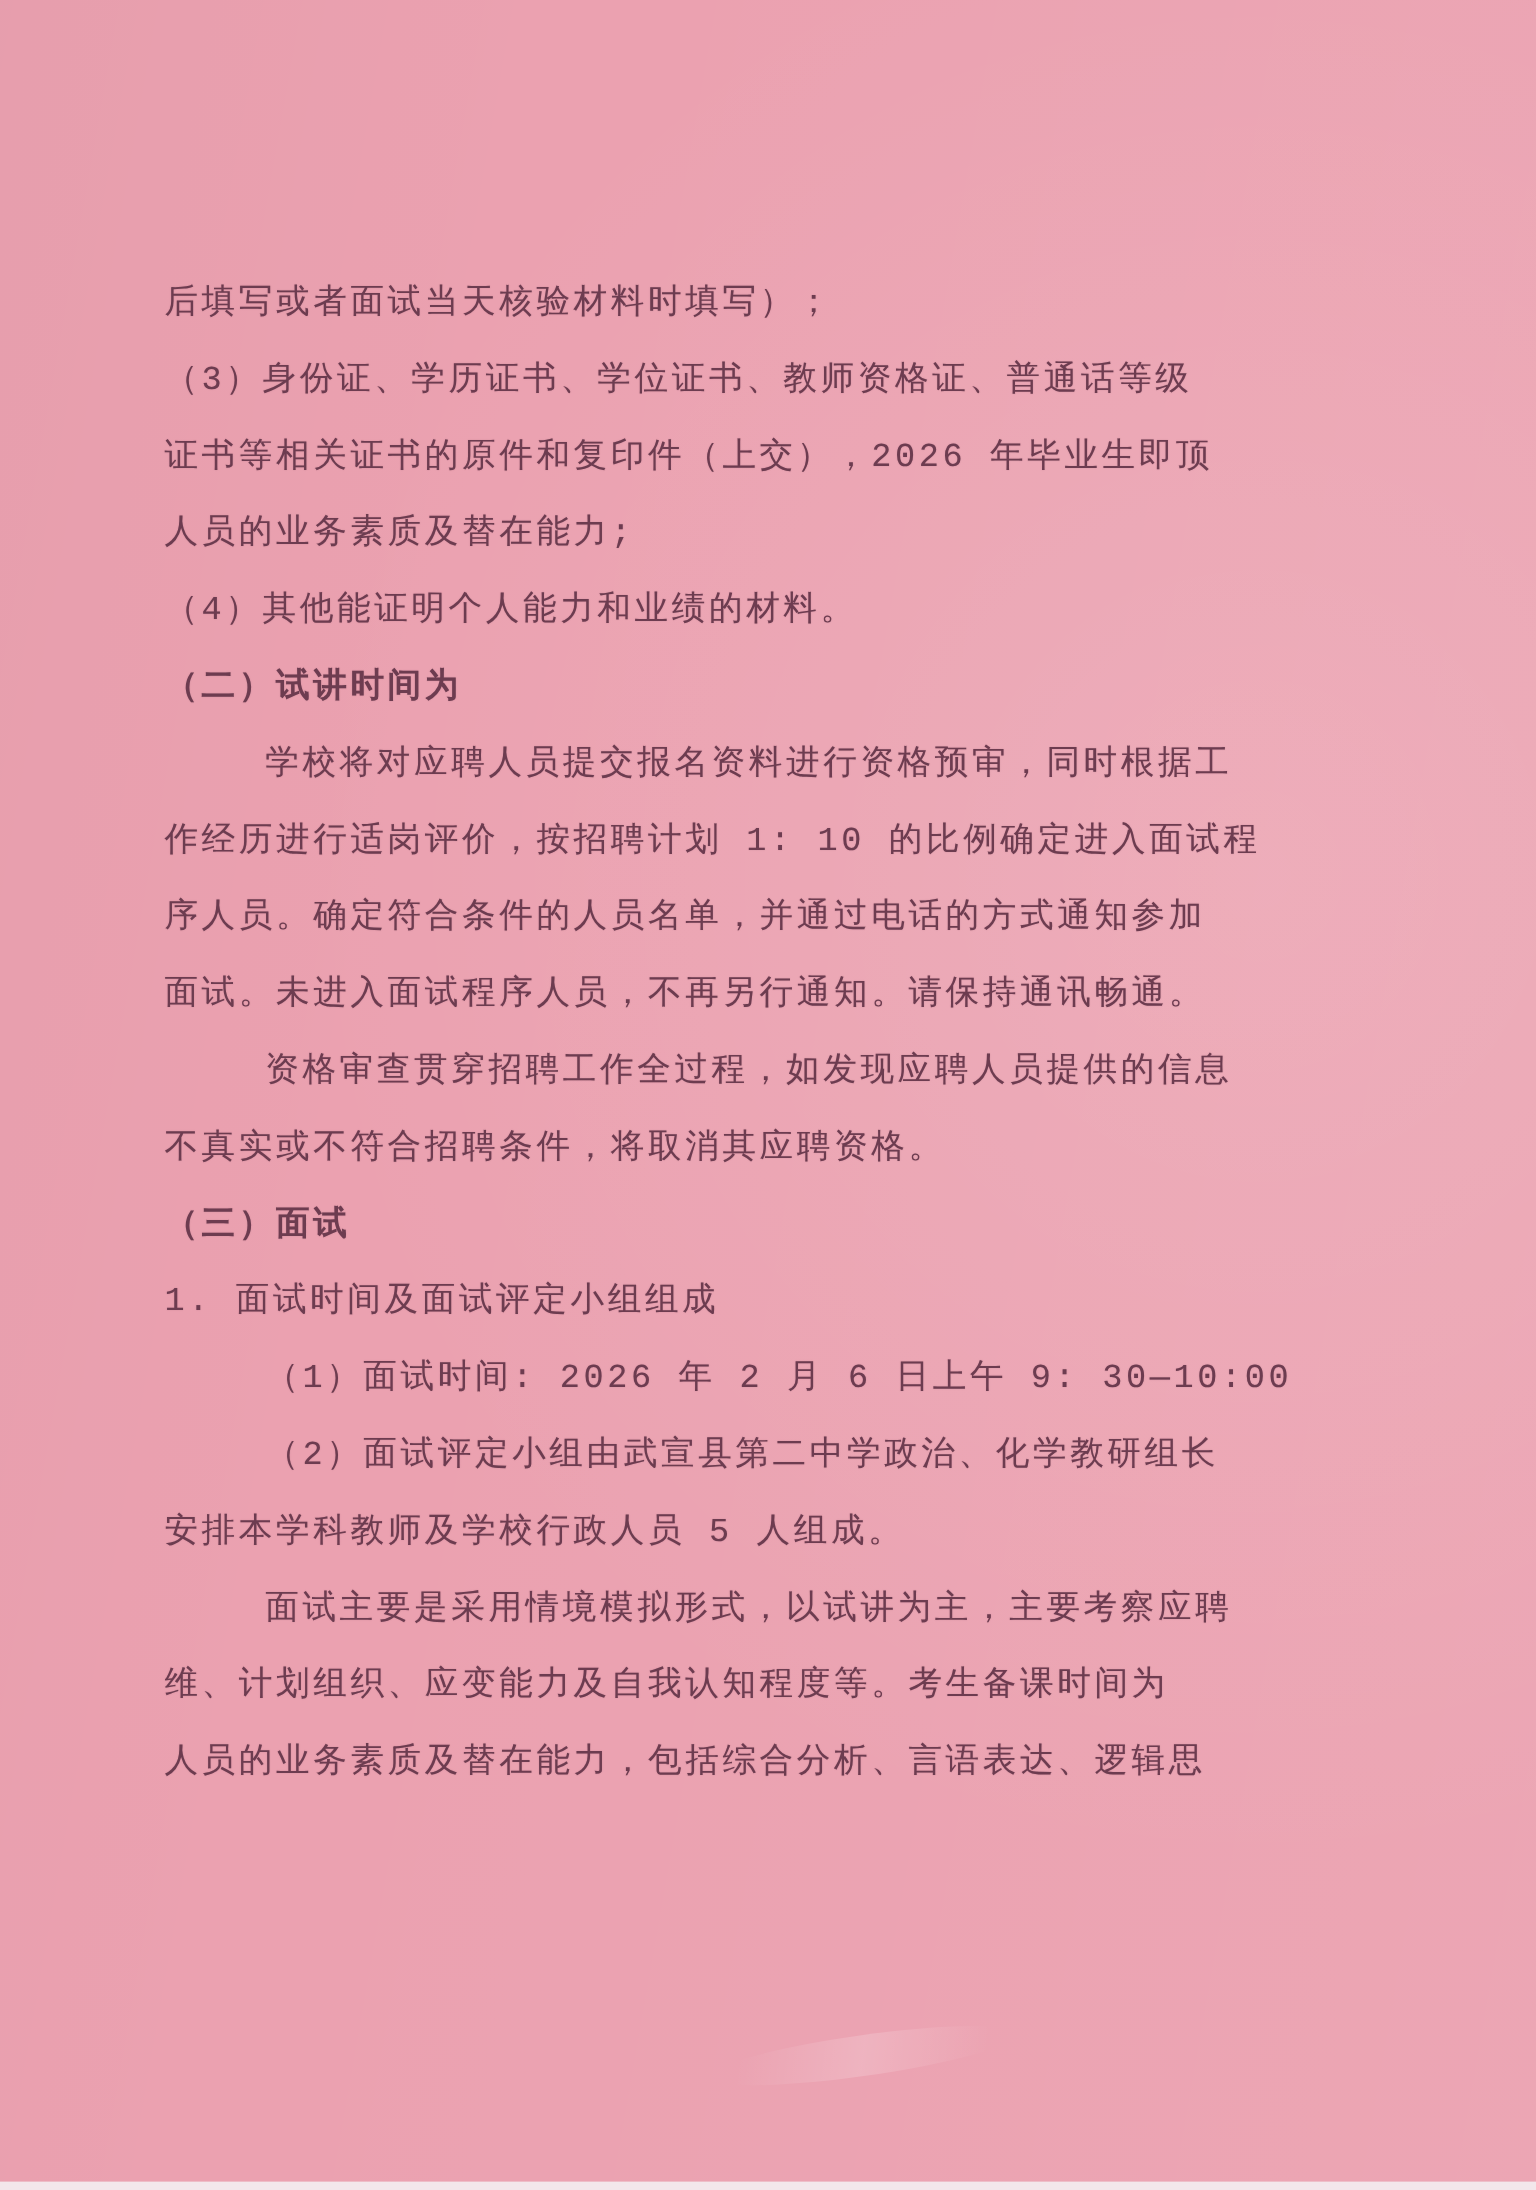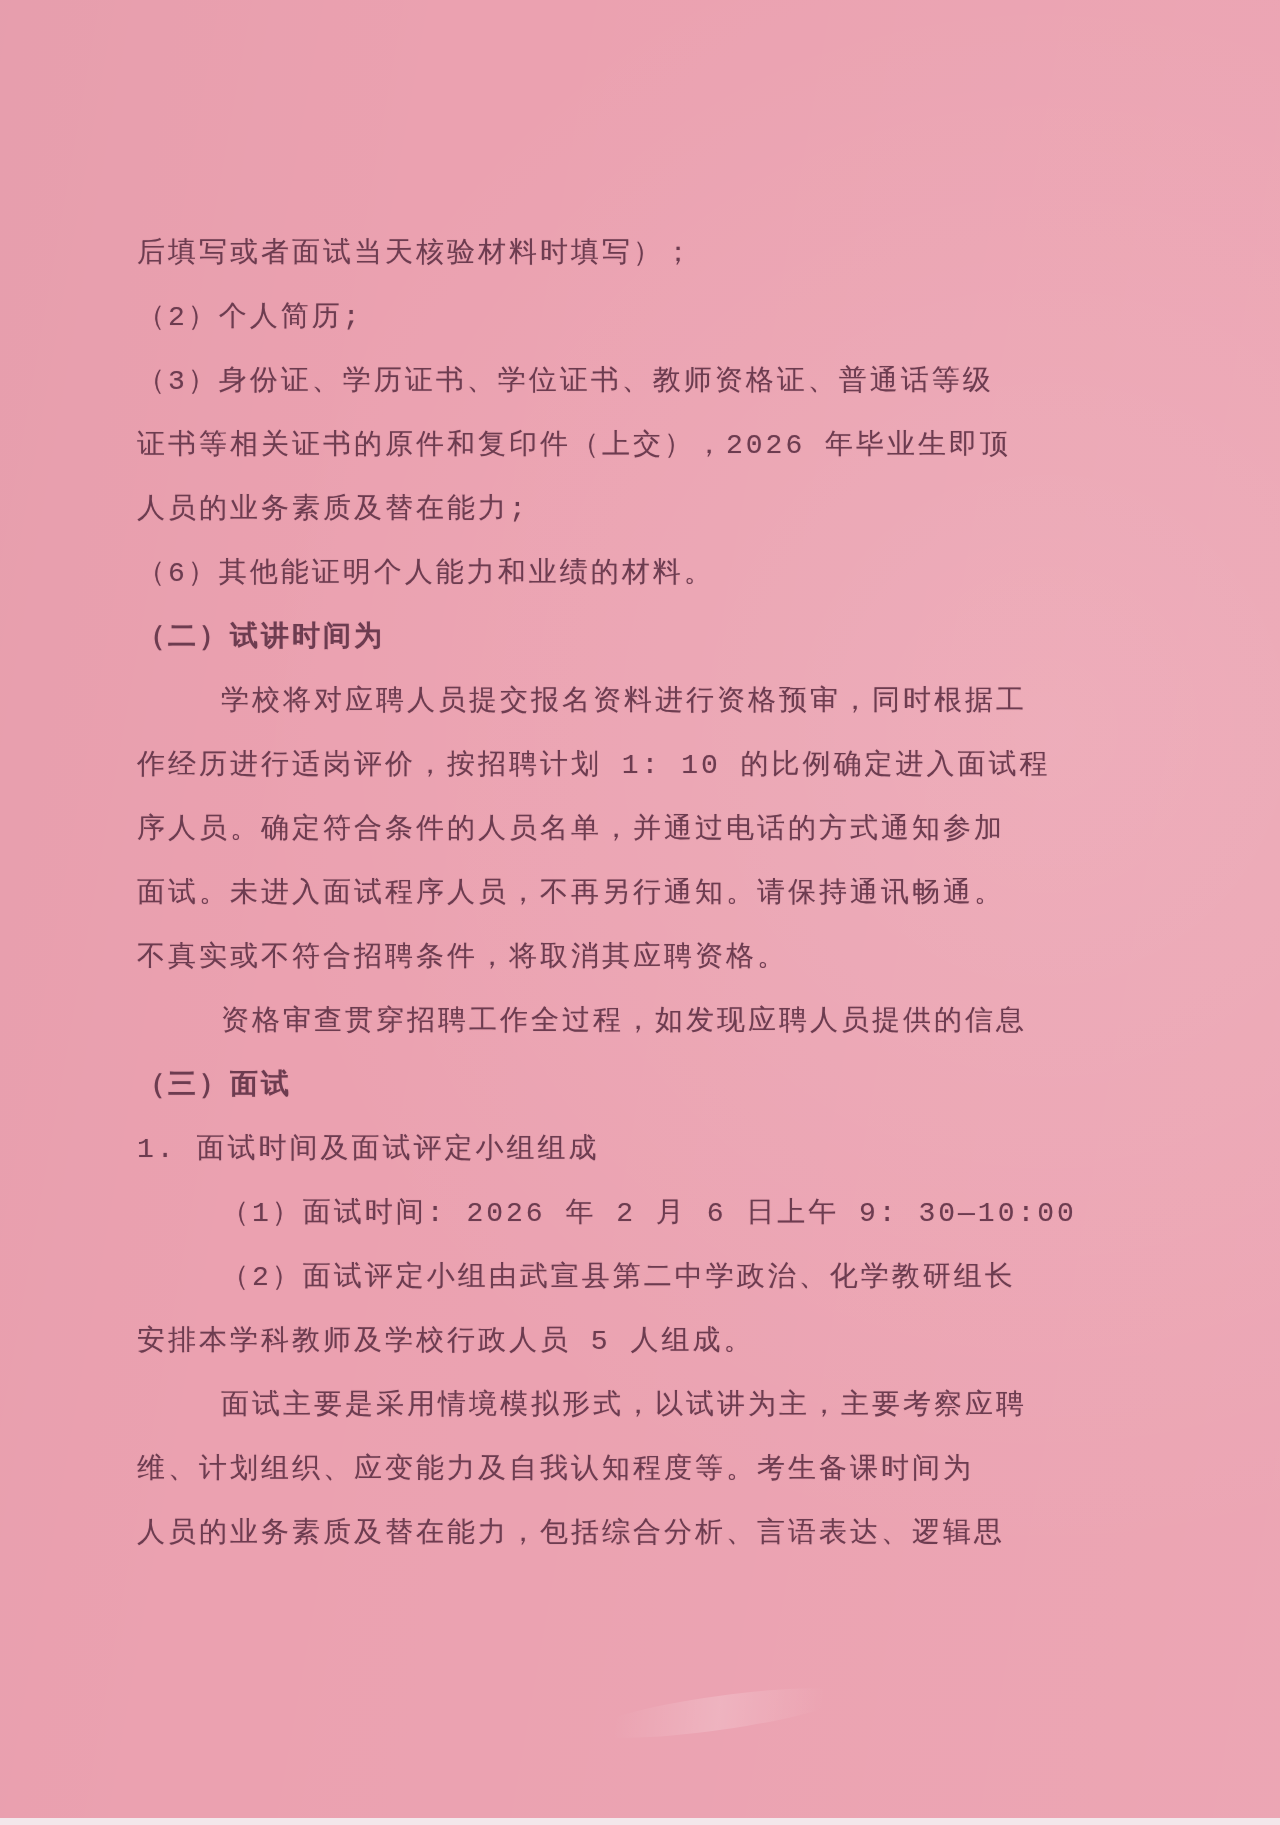"（2）个人简历;" p.line { html: <p>（2）个人简历;</p> -> none }
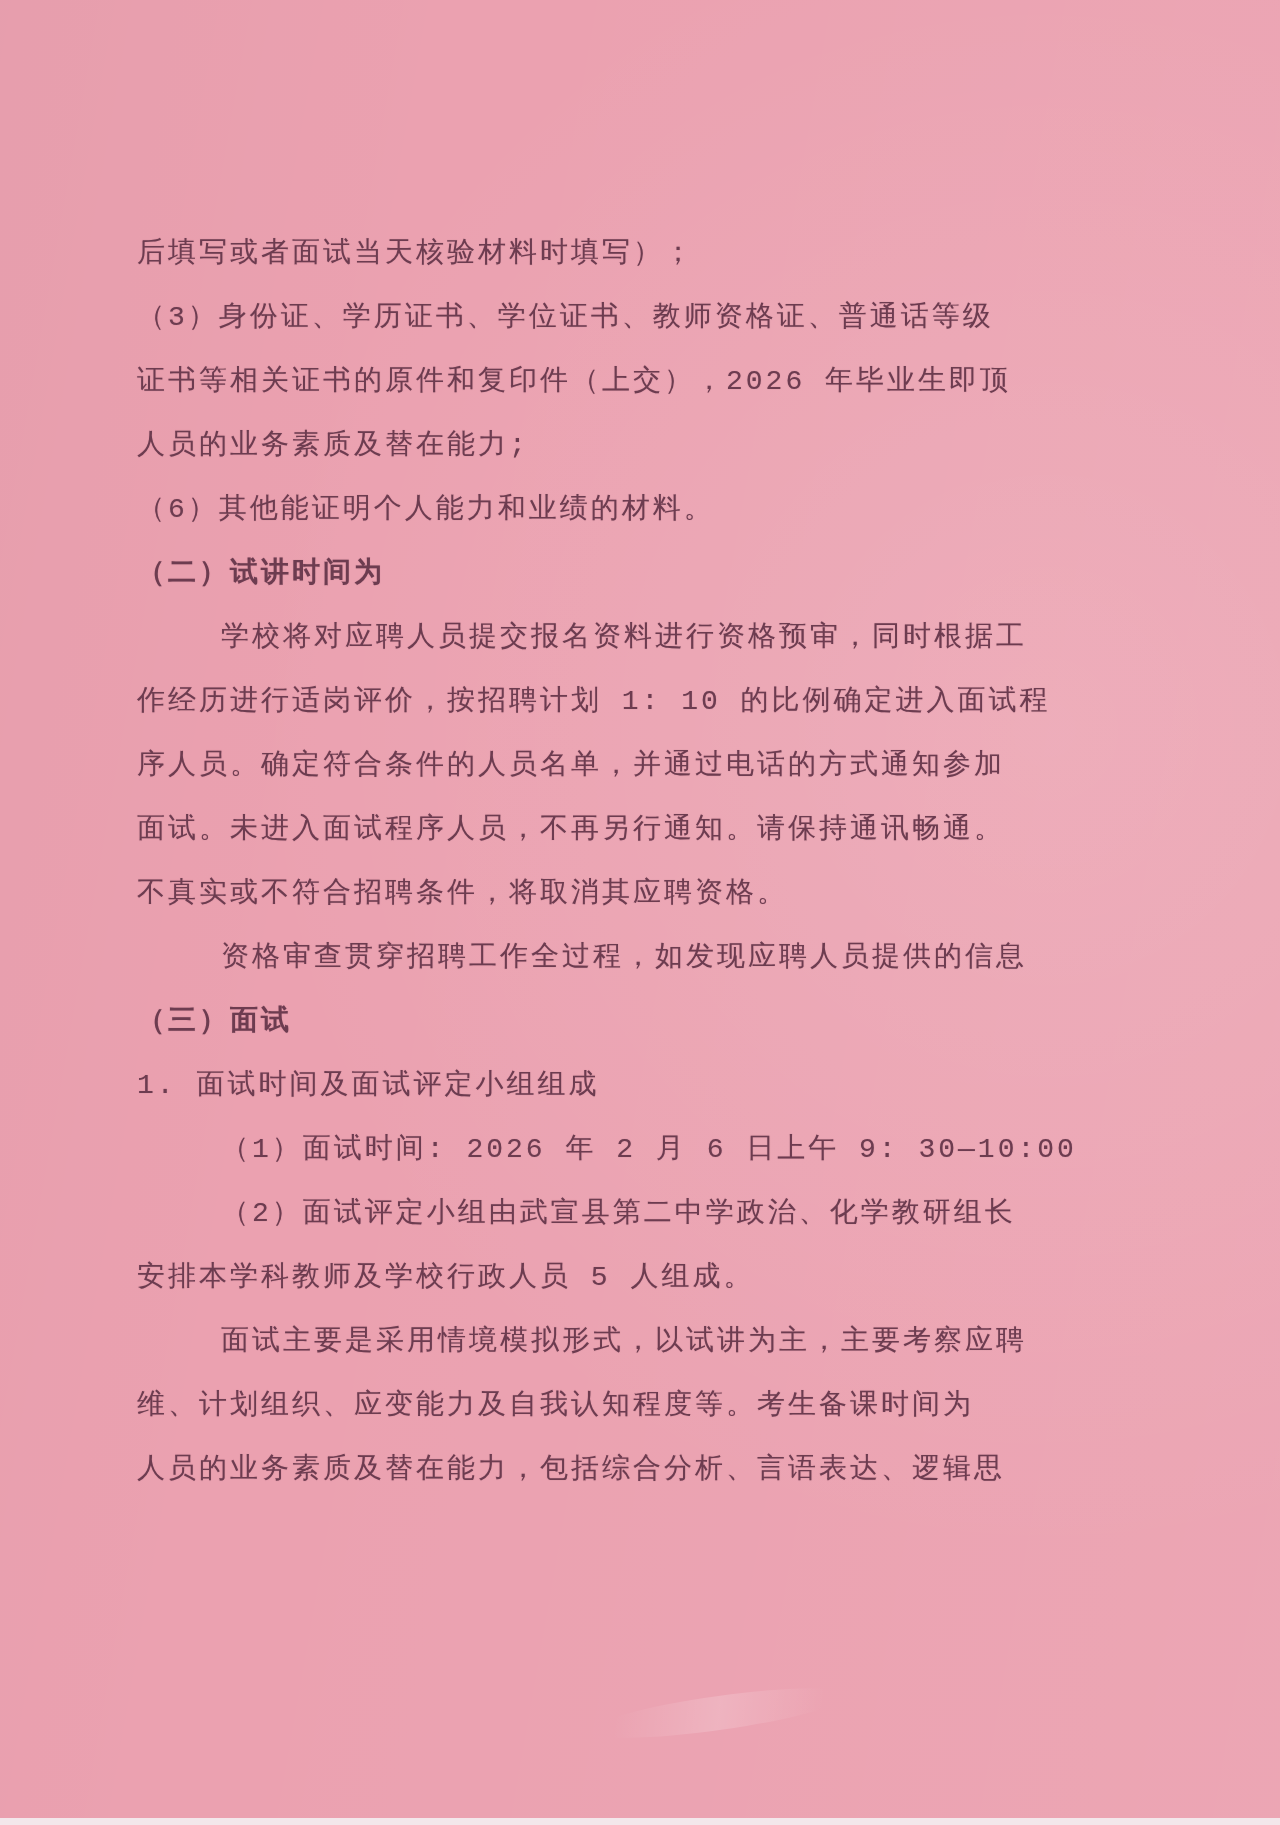"（6）其他能证明个人能力和业绩的材料。" p.line { text: 6 -> 4 }
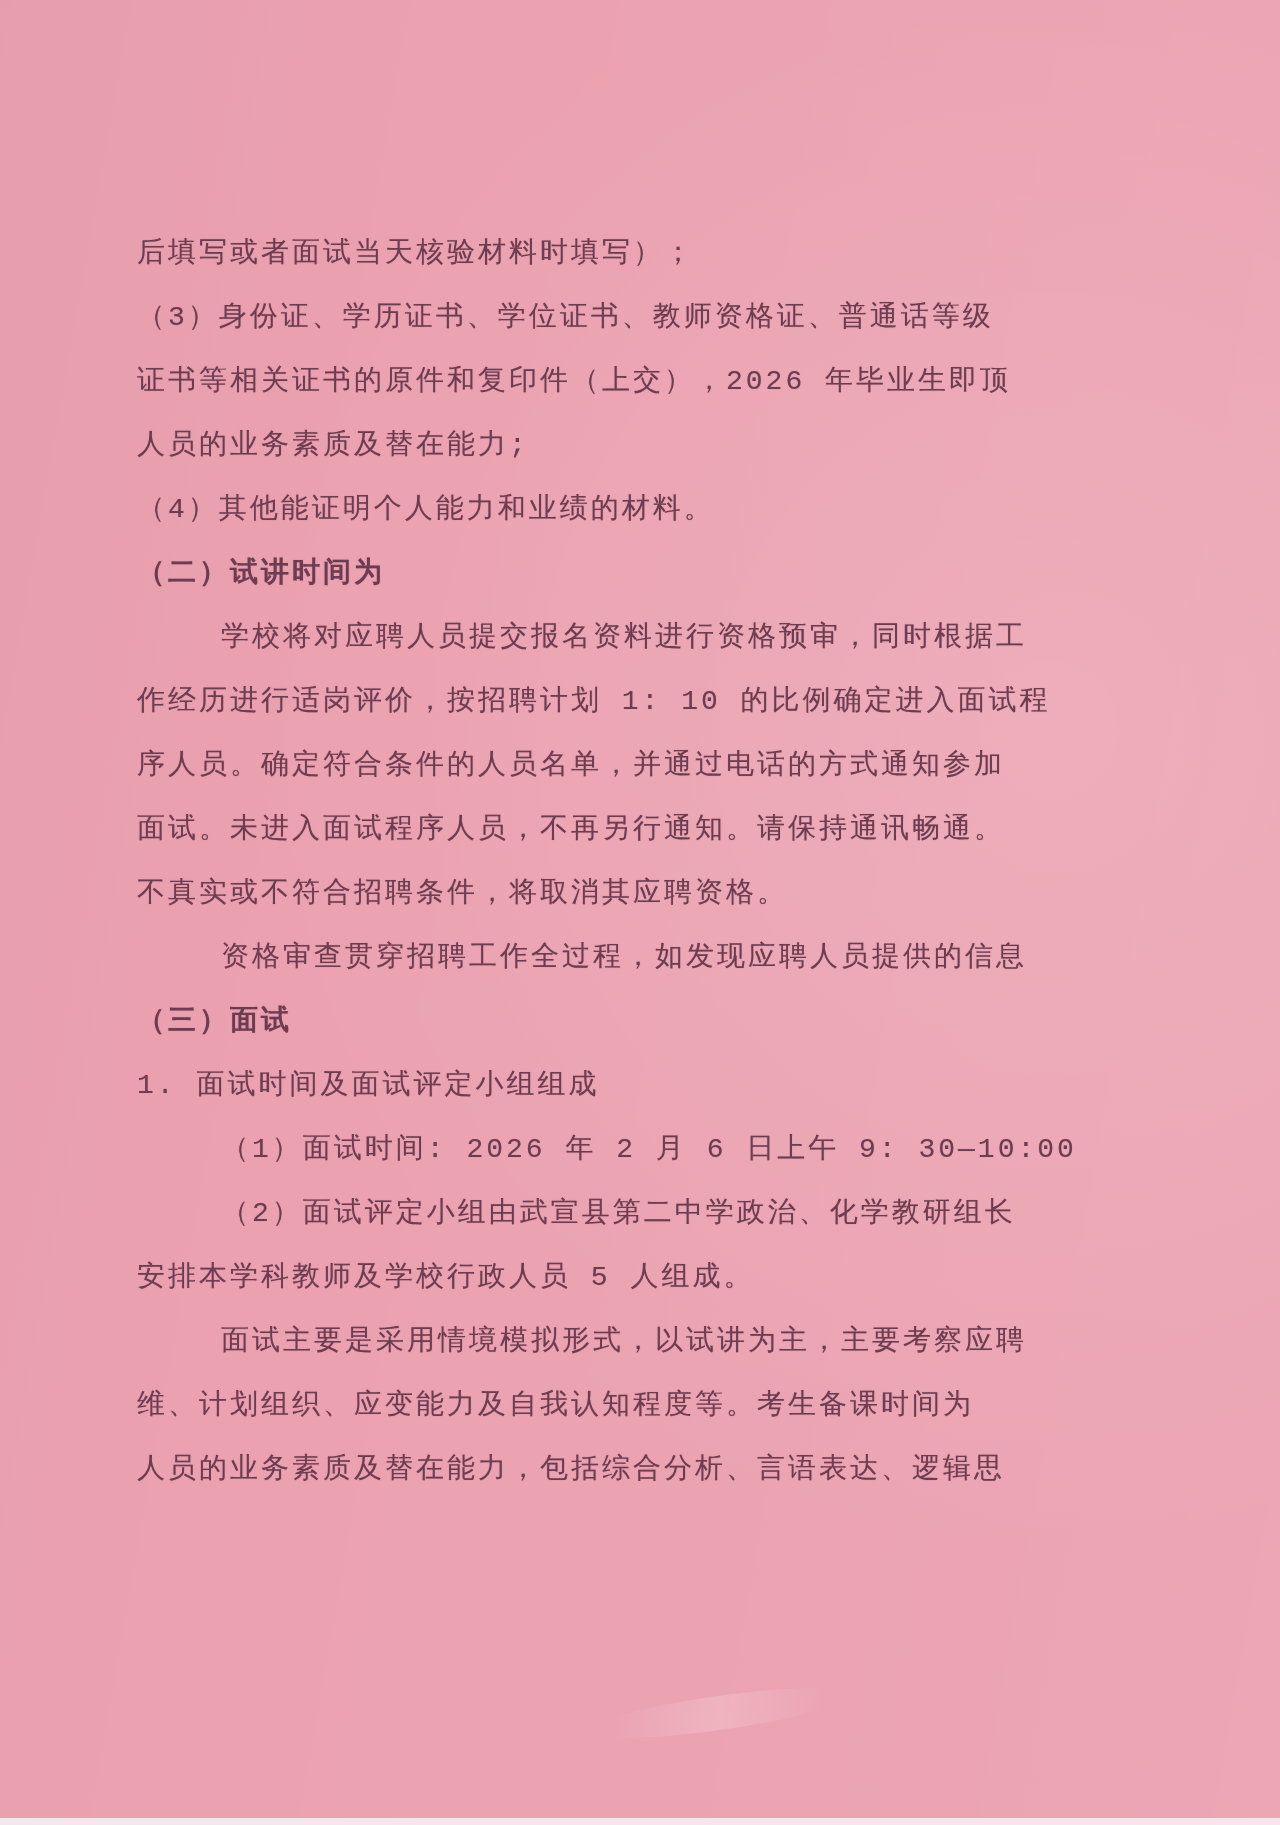"不真实或不符合招聘条件，将取消其应聘资格。" p.line { order: before "资格审查贯穿招聘工作全过程，如发现应聘人员提供的信息" -> after "资格审查贯穿招聘工作全过程，如发现应聘人员提供的信息" }
